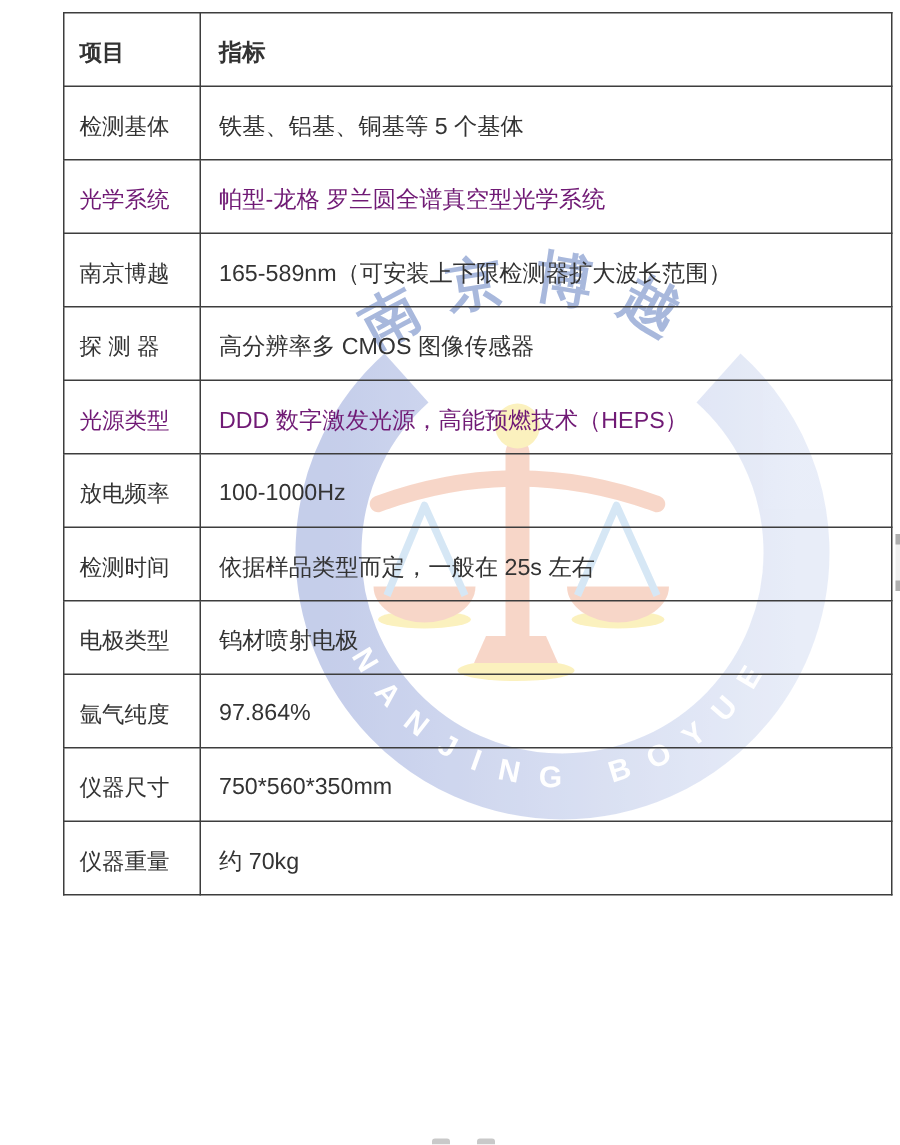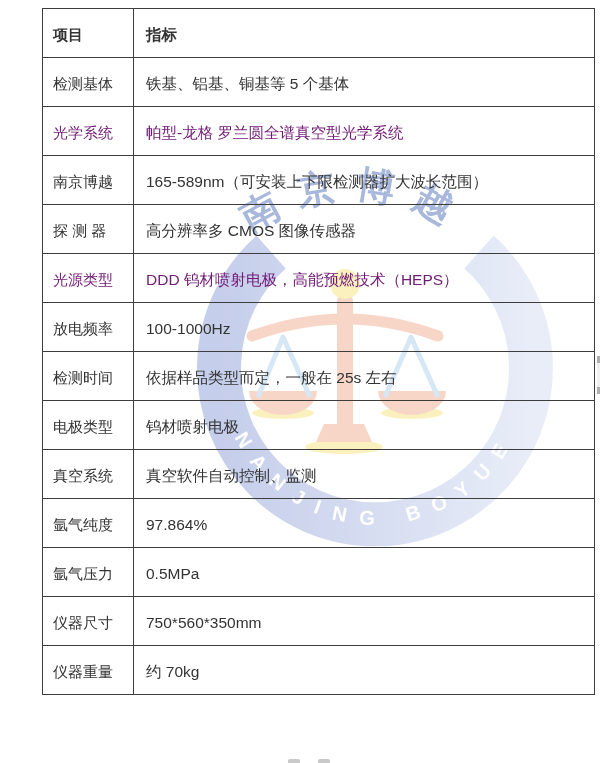"DDD 钨材喷射电极，高能预燃技术（HEPS）" td.value { text: 钨材喷射电极 -> 数字激发光源 }
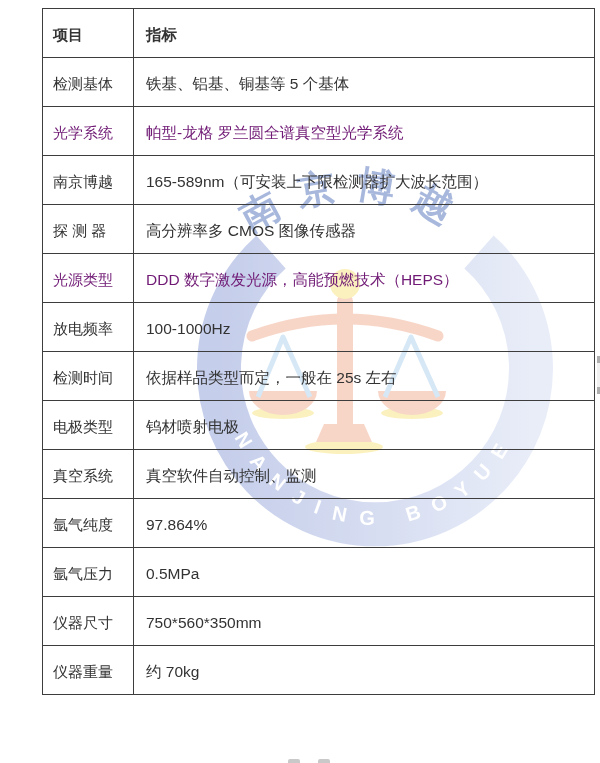"真空系统" tr { html: <tr> <td>真空系统</td> <td>真空软件自动控制、监测</td> </tr> -> none }
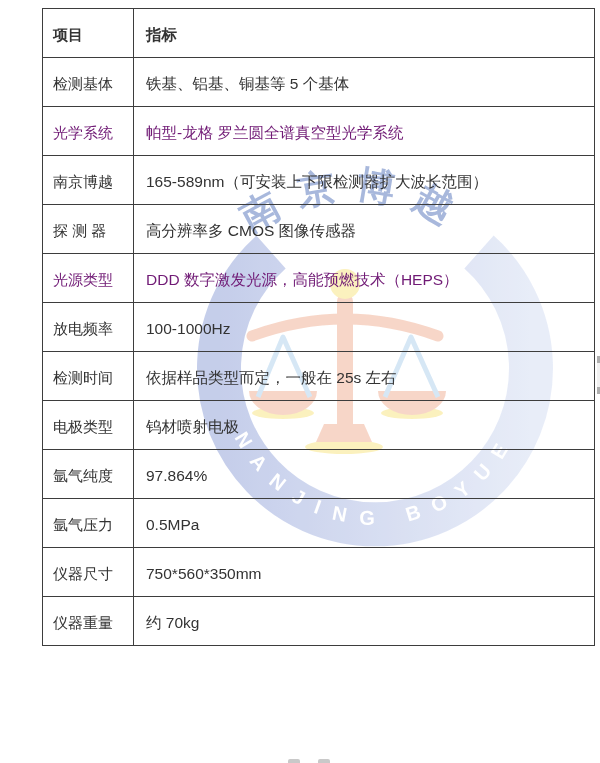"氩气压力" tr { html: <tr> <td>氩气压力</td> <td>0.5MPa</td> </tr> -> none }
